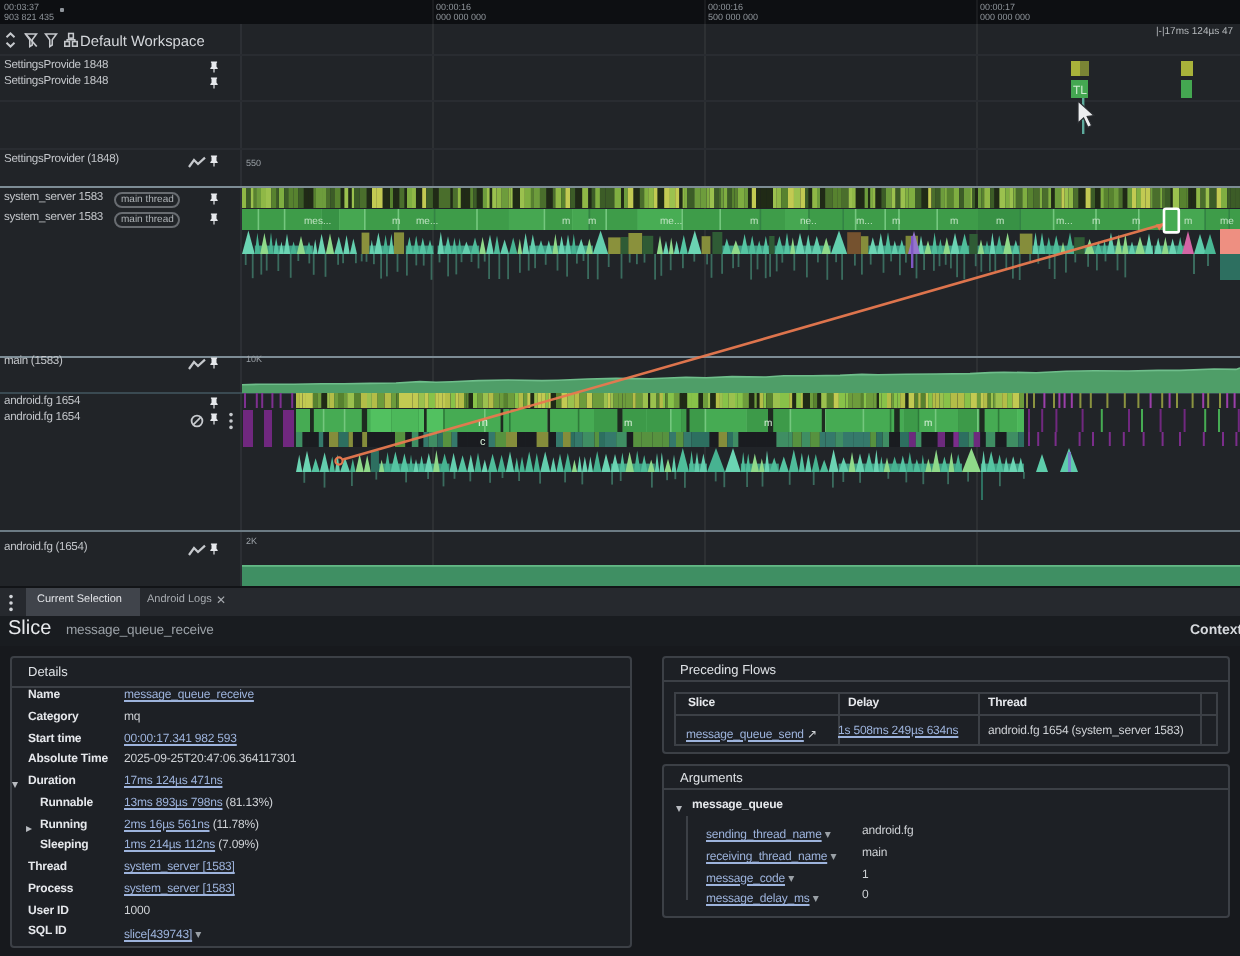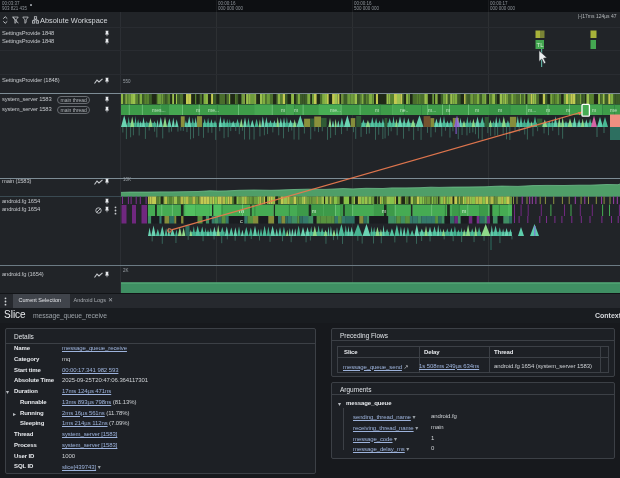"Absolute Workspace" div.abs { text: Absolute -> Default }
